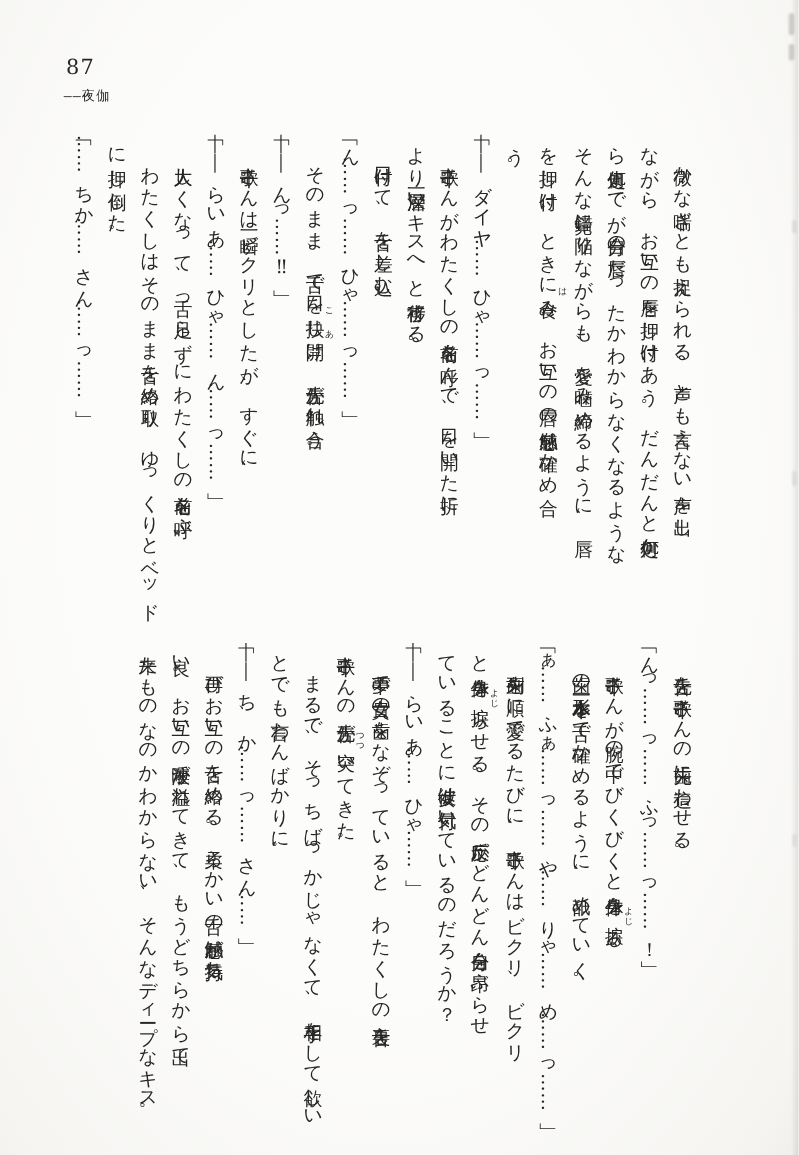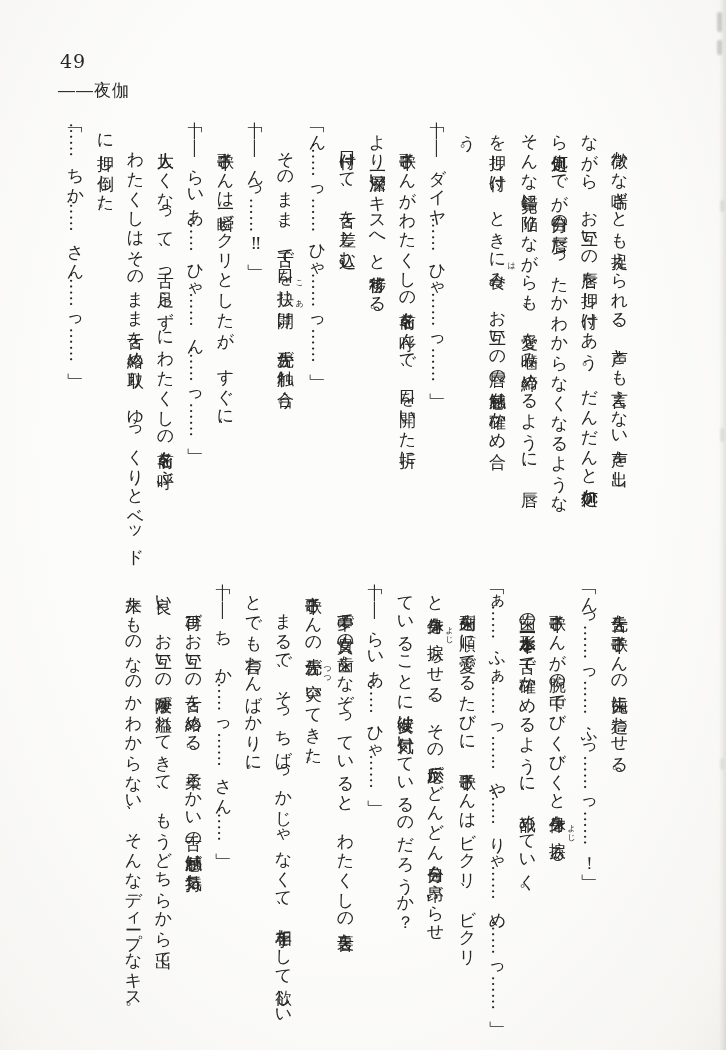"49" div.page-number { text: 49 -> 87 }
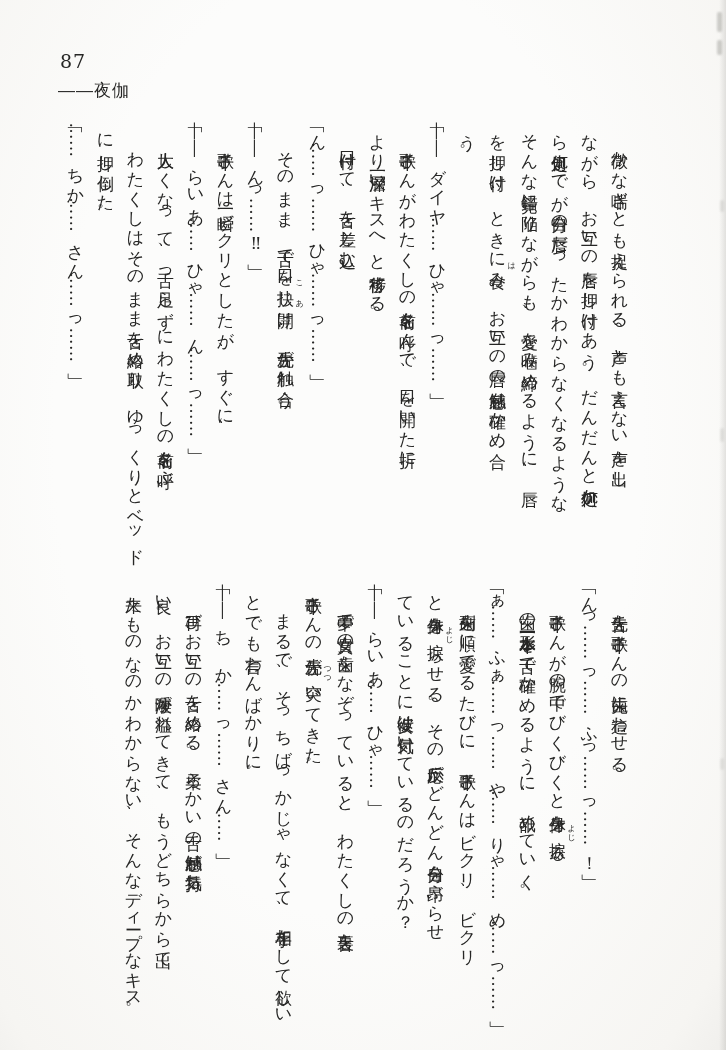"――夜伽" .running-title { font-family: none -> Liberation Mono, monospace; font-size: 17px -> 12px }
